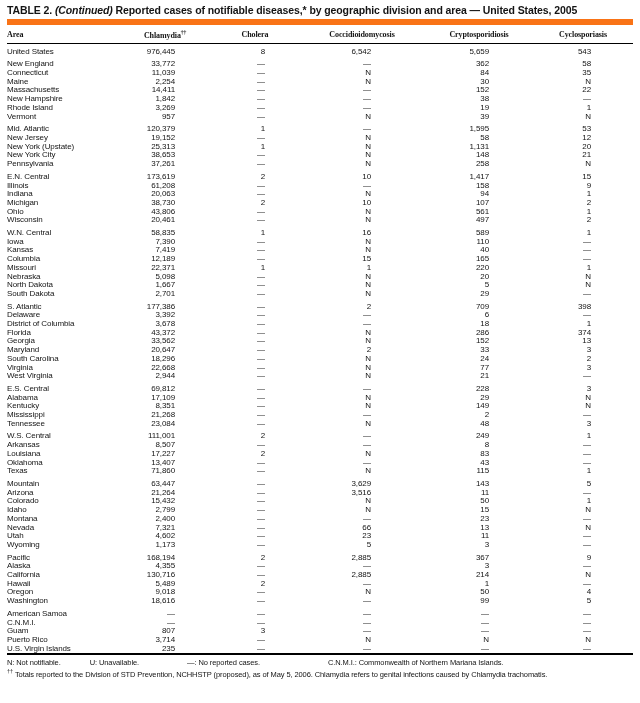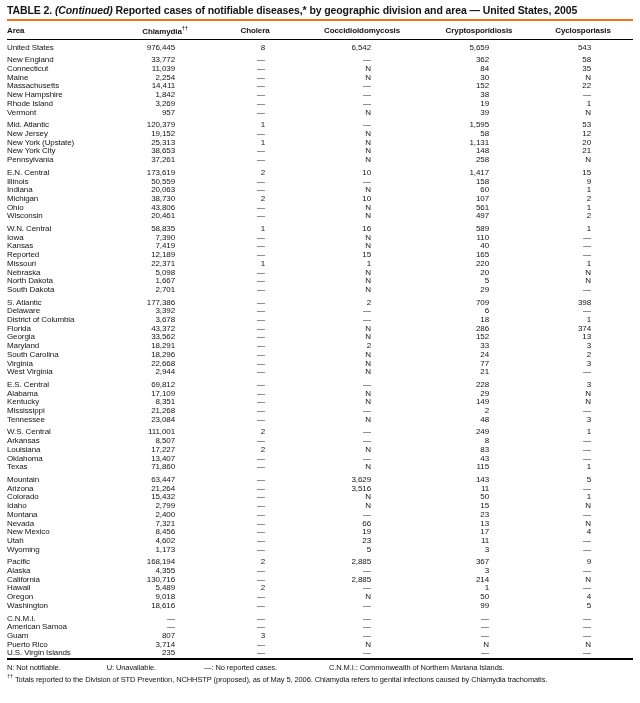"TABLE 2. (Continued) Reported cases" .title { border-bottom: 2px solid #f97316 -> 6px solid #f97316 }
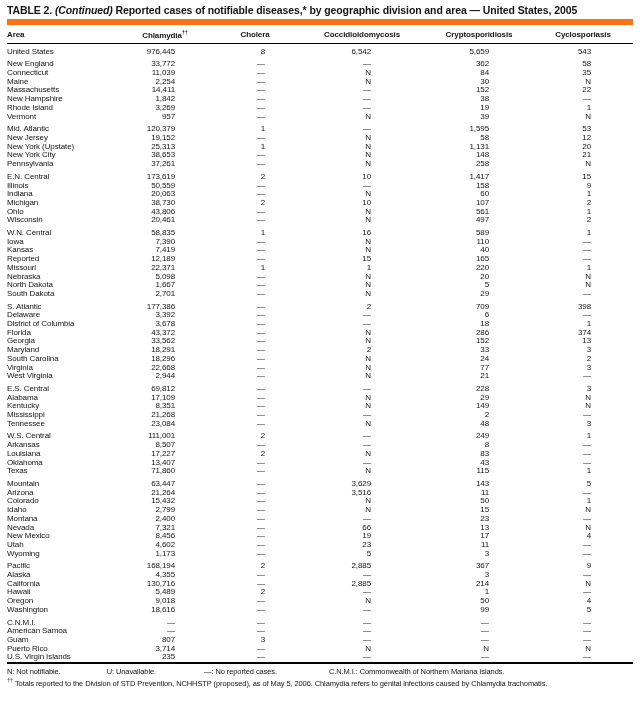"Area" thead th { font-family: none -> Liberation Serif, serif }
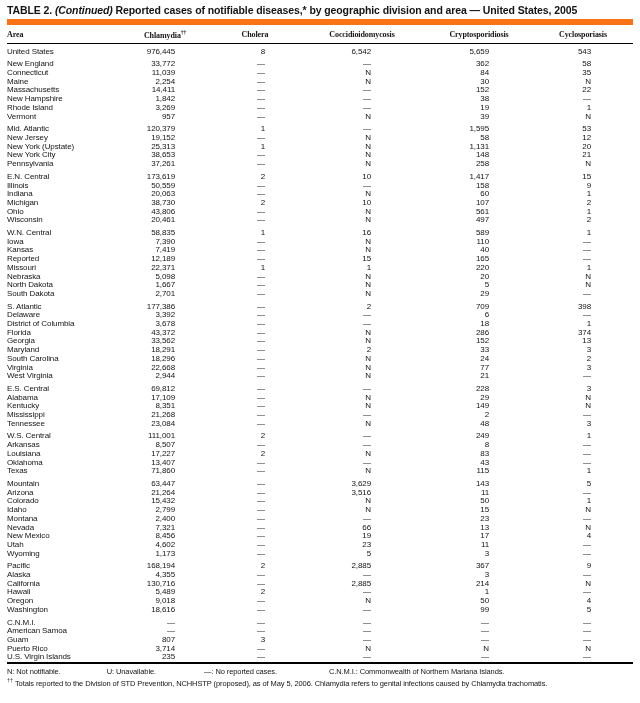"50,559" td.num { text: 50,559 -> 61,208 }
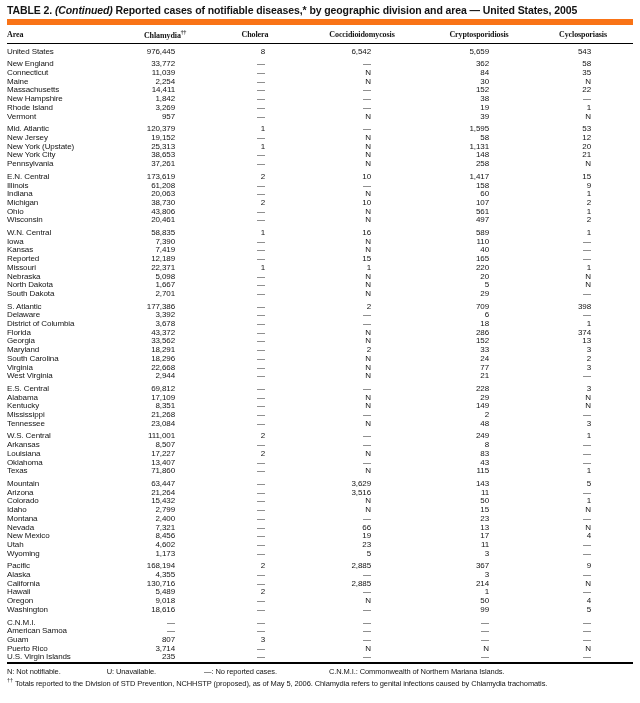"60" td.num { text: 60 -> 94 }
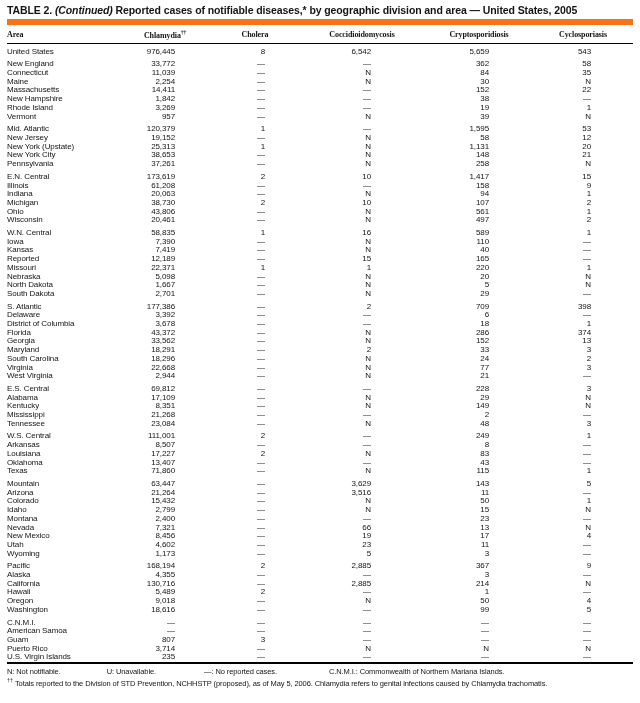"Reported" td.area { text: Reported -> Columbia }
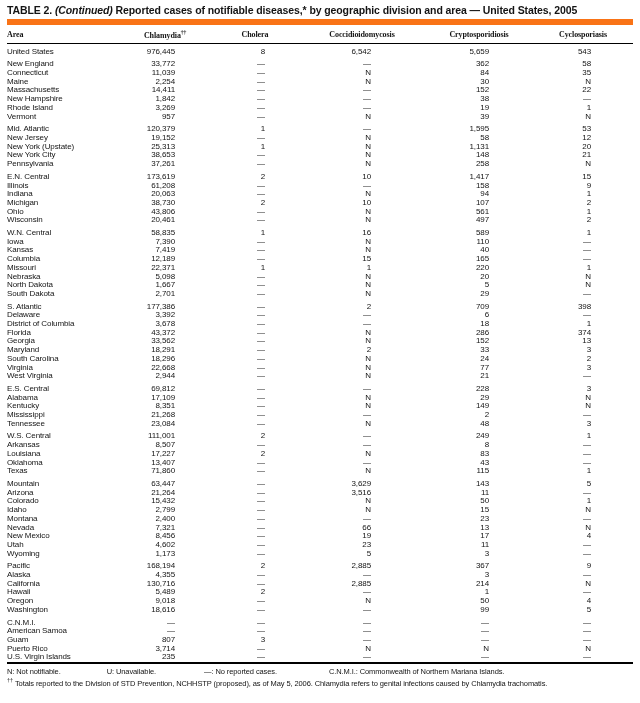"18,291" td.num { text: 18,291 -> 20,647 }
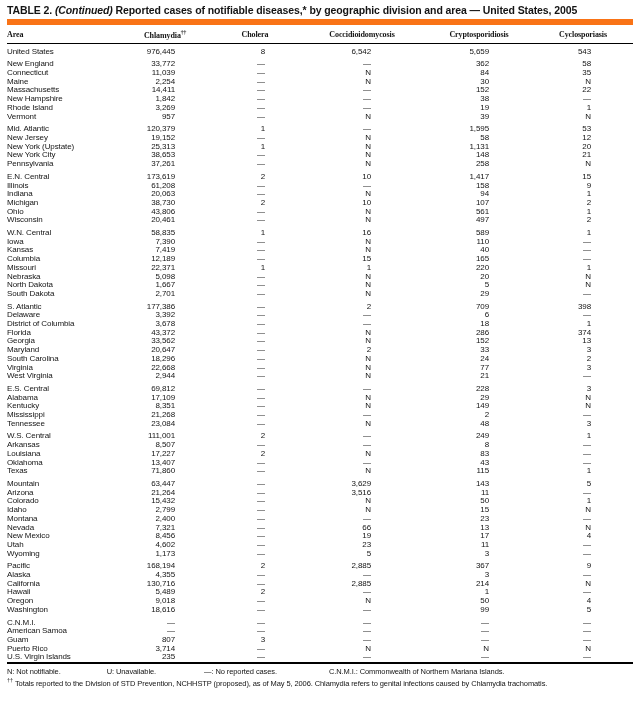"New Mexico" tr { html: <tr> <td>New Mexico</td> <td>8,456</td> <td>—</td> <td>19</td> <td>17</td> <td>4</td> </tr> -> none }
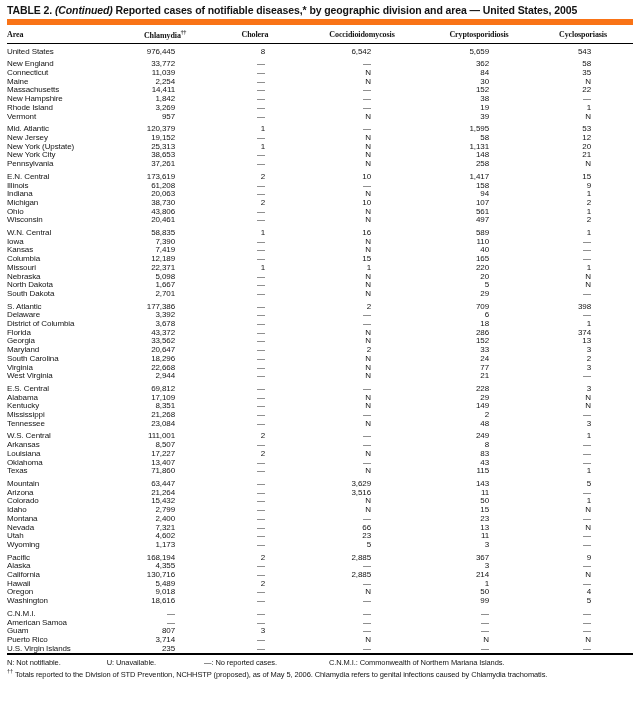"C.N.M.I." tr { order: before "American Samoa" -> after "American Samoa" }
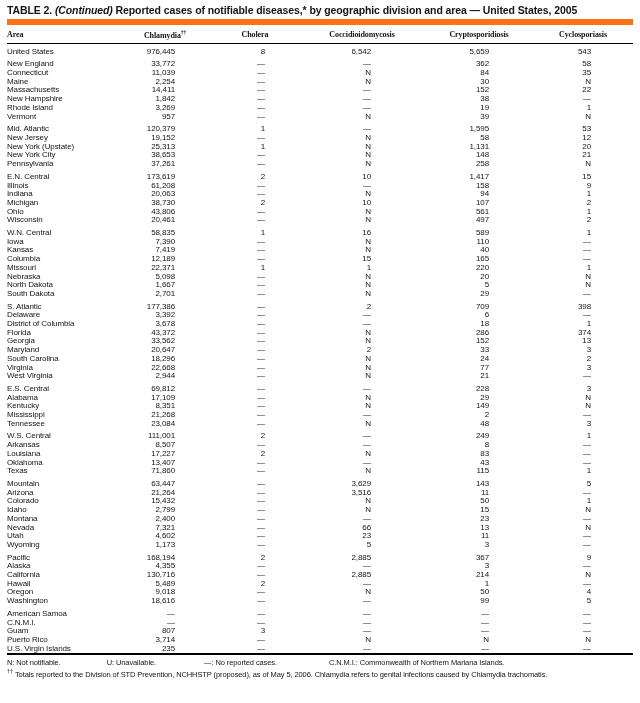"N: Not notifiable." .legend .legend-item.g1 { margin-right: 26px -> 9px }
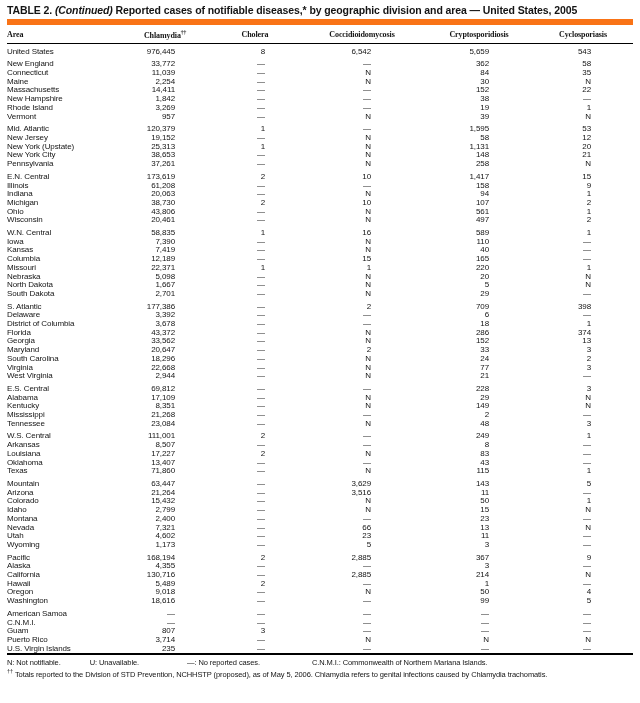"—: No reported cases." .legend .legend-item.g3 { margin-right: 52px -> 68px }
